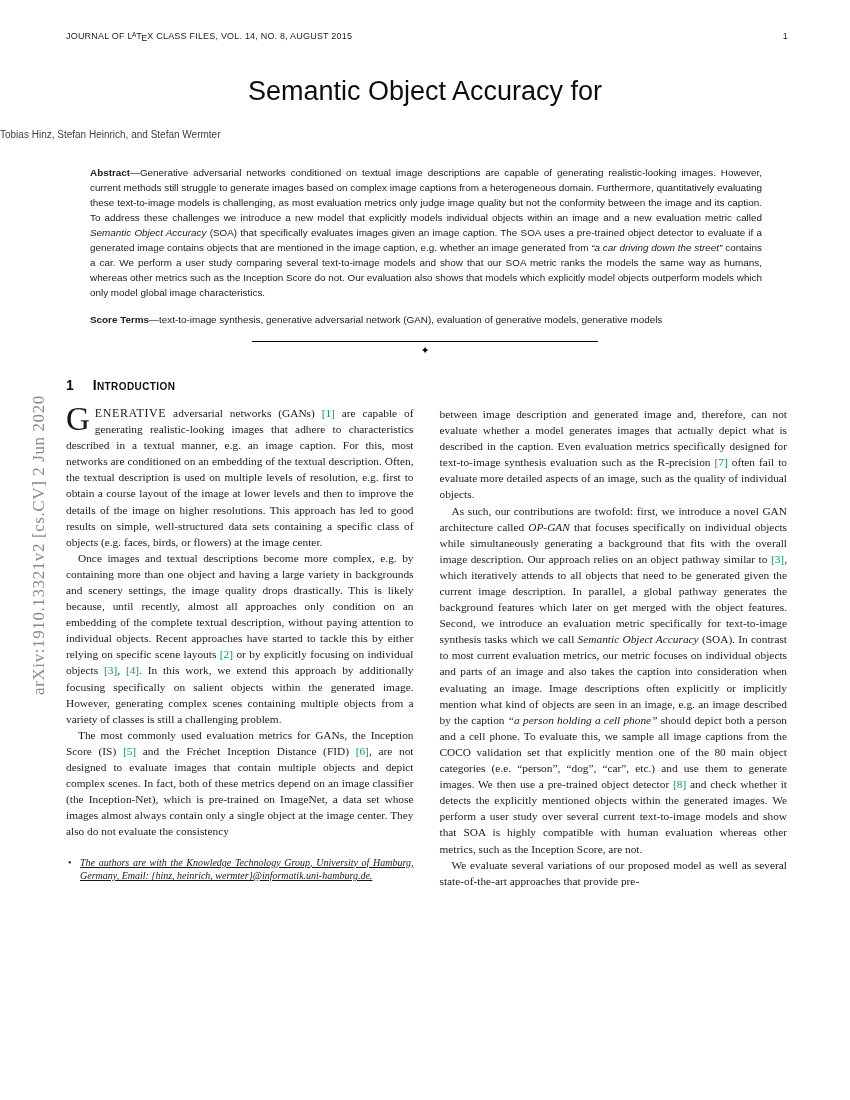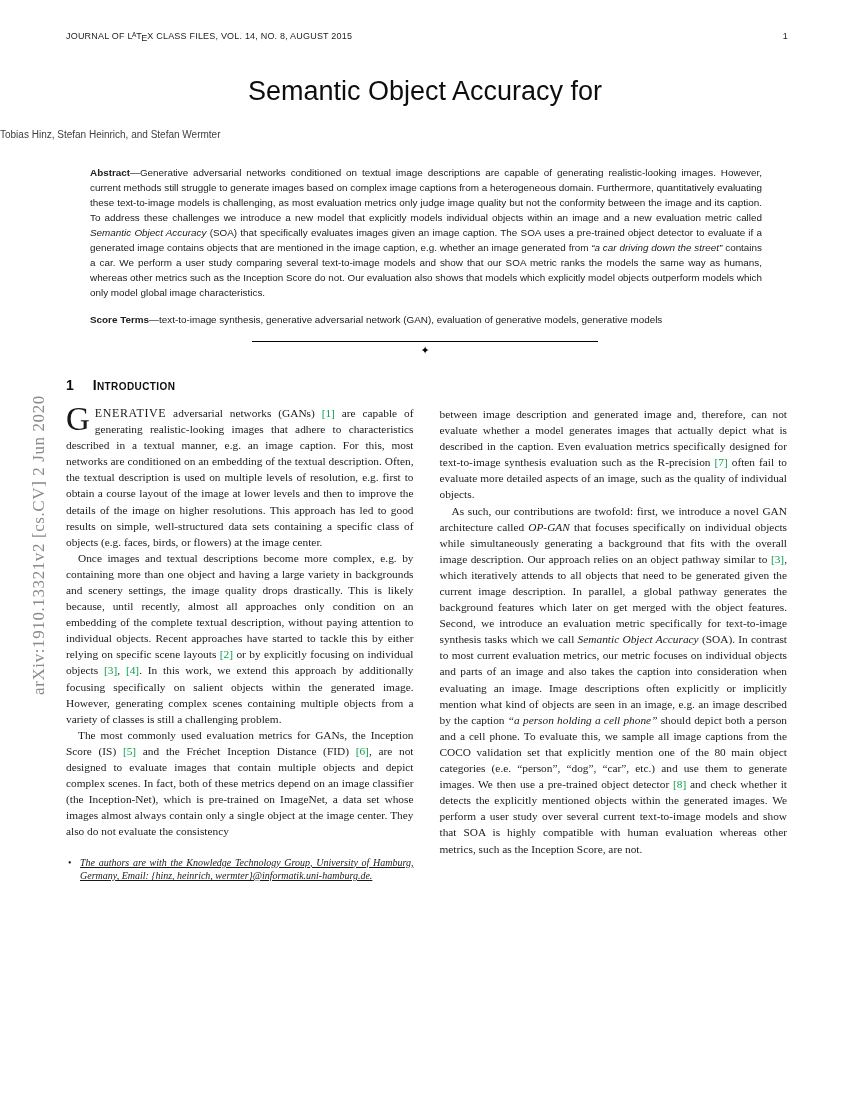"We evaluate several variations of" p.par { html: none -> <p>We evaluate several variations of our proposed model as well as several state-of-the-art approaches that provide pre-</p> }
